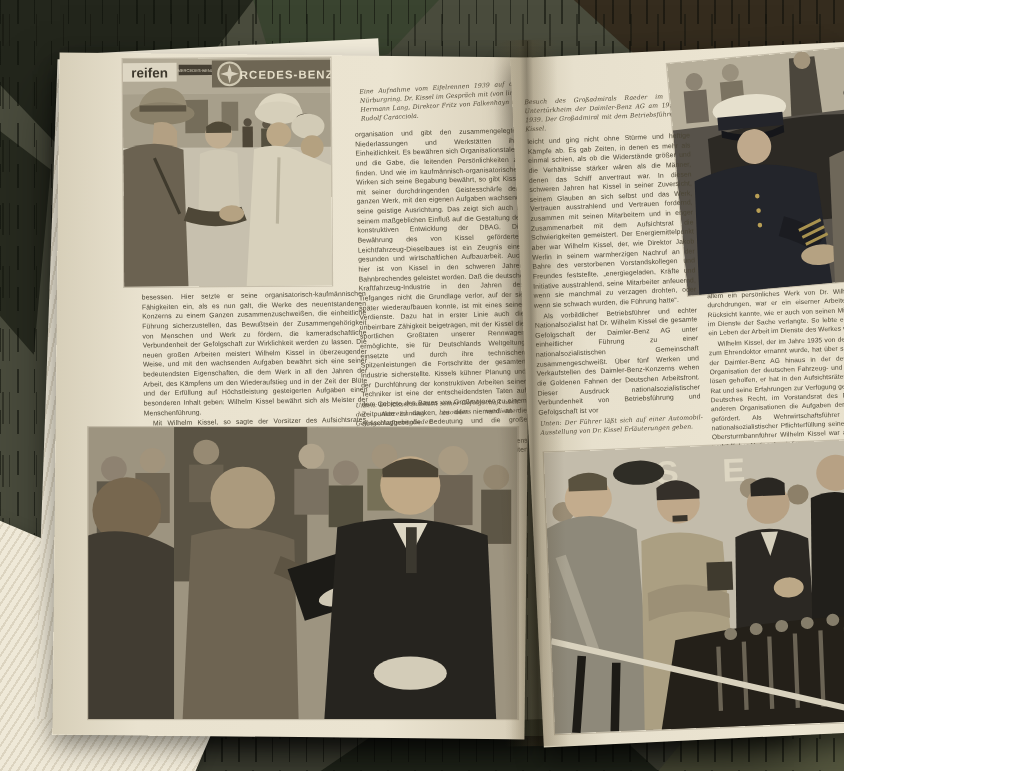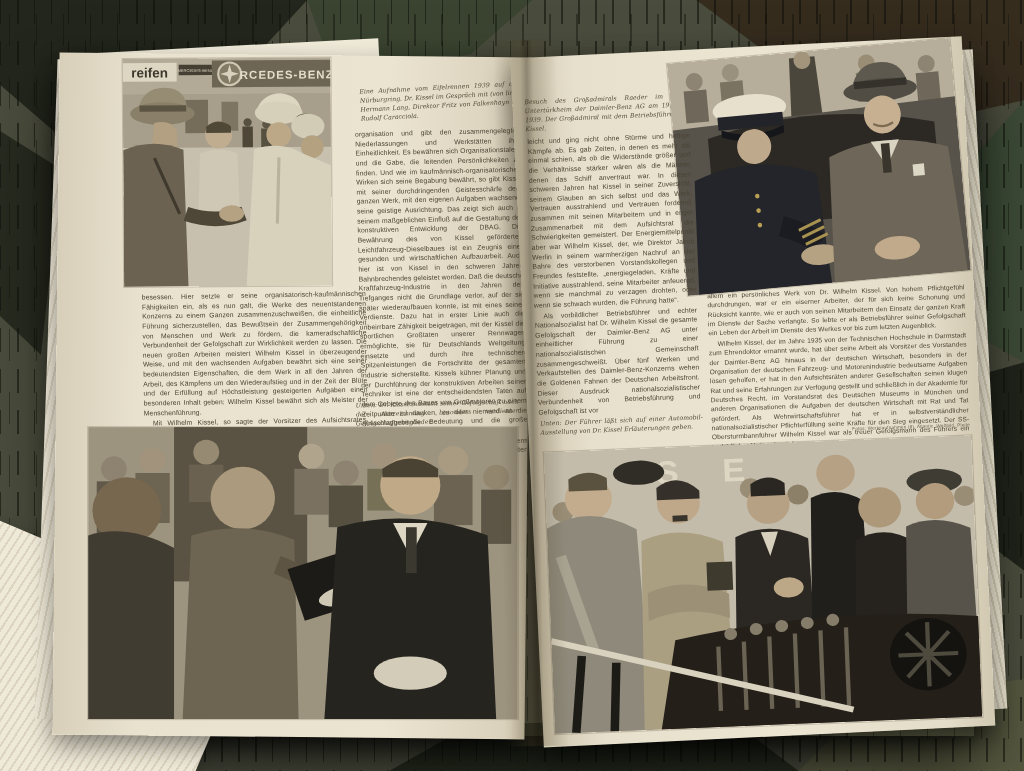"reifen" .scene { width: 1024px -> 844px }
